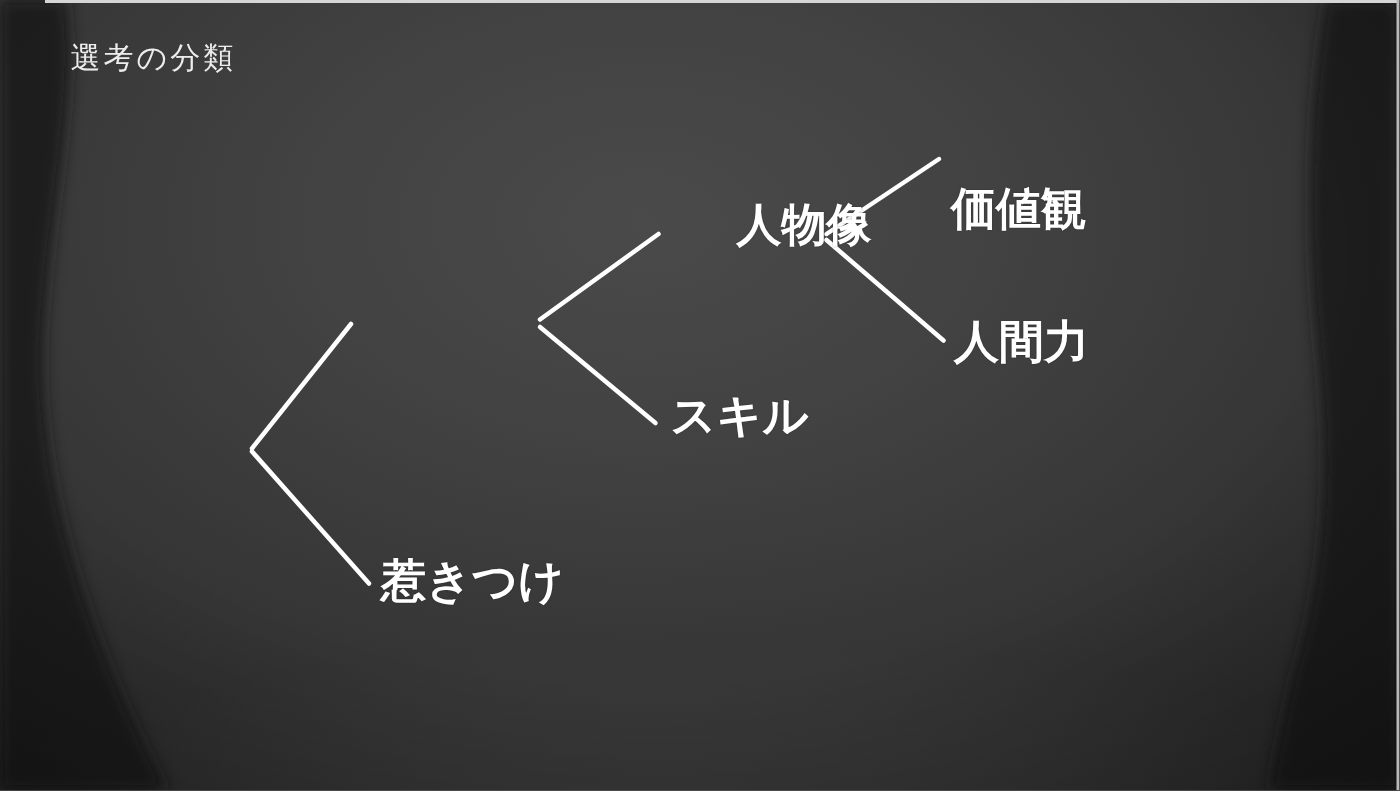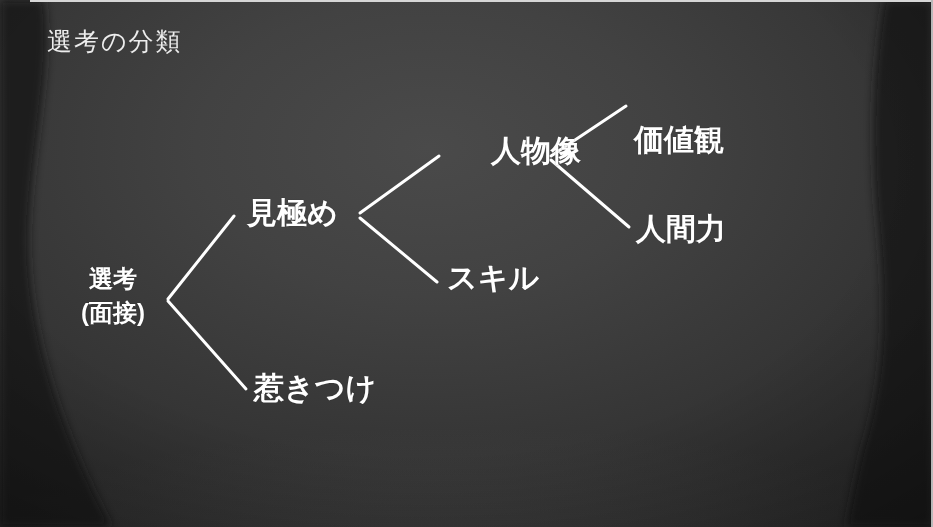"選考の分類" .slide-title { font-size: 25px -> 20px }
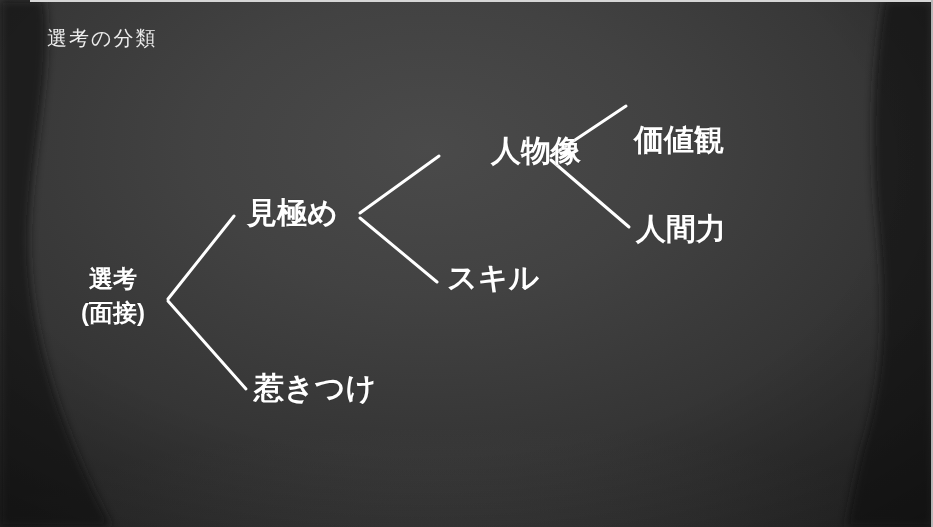"見極め" div.node { html: <div>見極め</div> -> none }
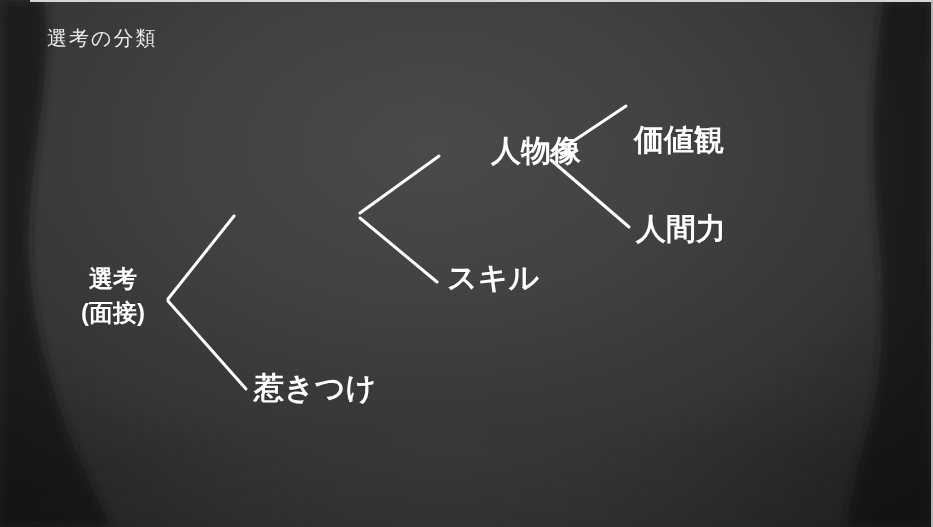"選考" div.node { html: <div> <div>選考</div> <div>(面接)</div> </div> -> none }
